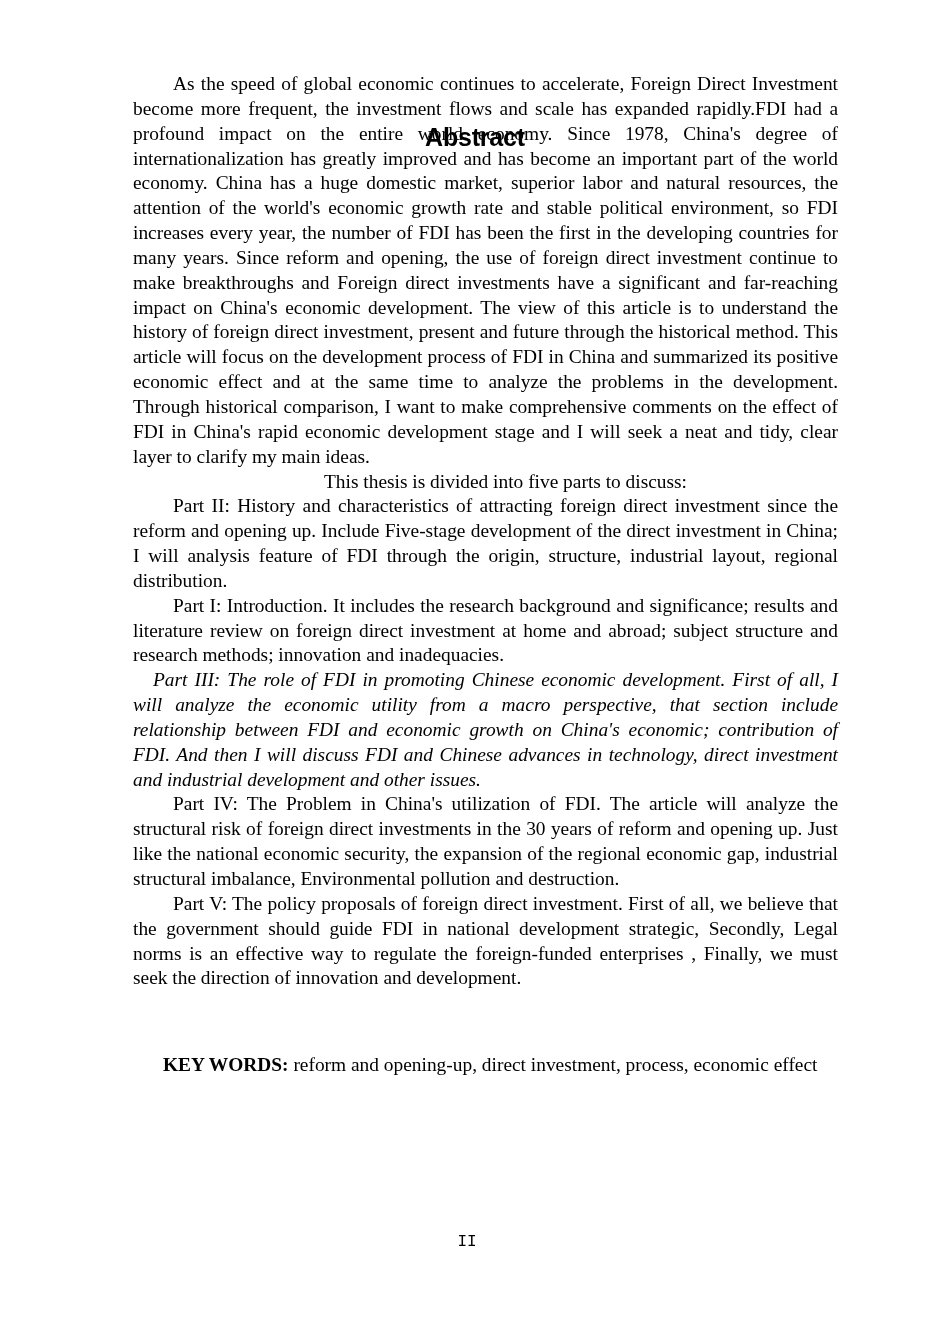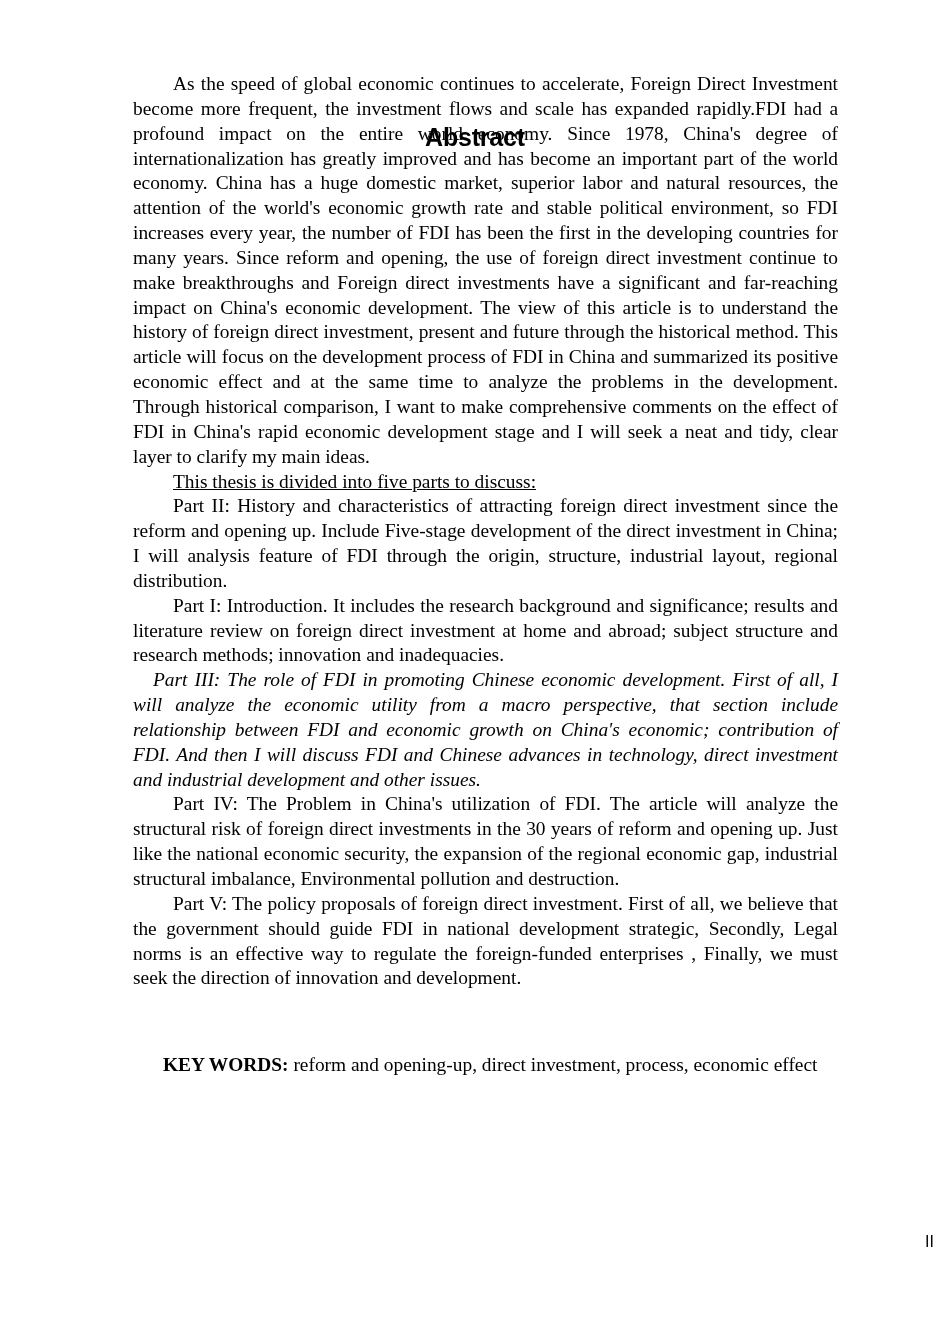"This thesis is divided into" .para.no-justify { text-align: left -> center; text-decoration: underline -> none }
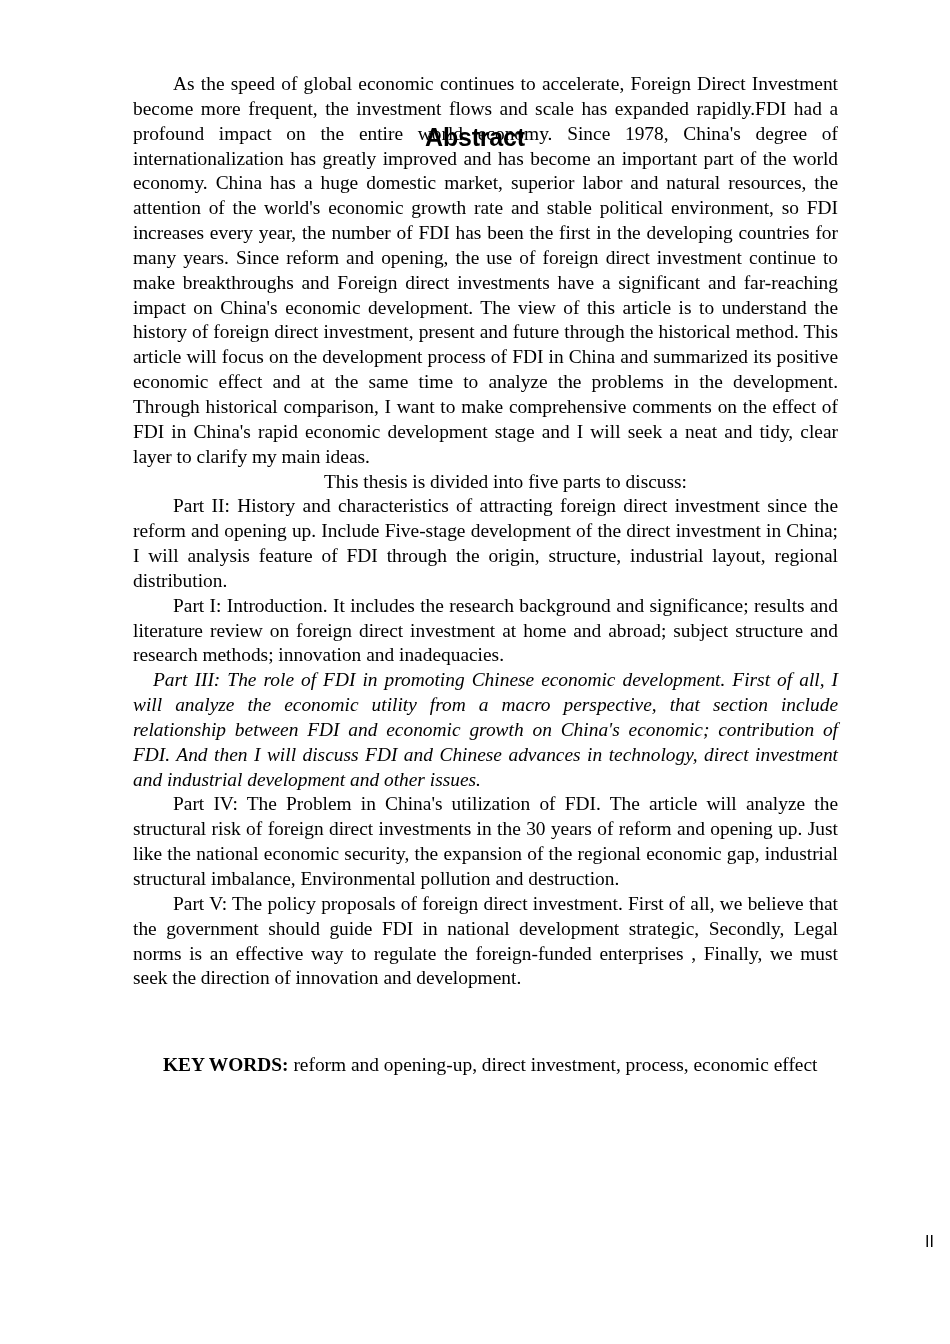"II" .page-number { font-family: Liberation Sans, sans-serif -> Liberation Mono, monospace; text-align: right -> center }
